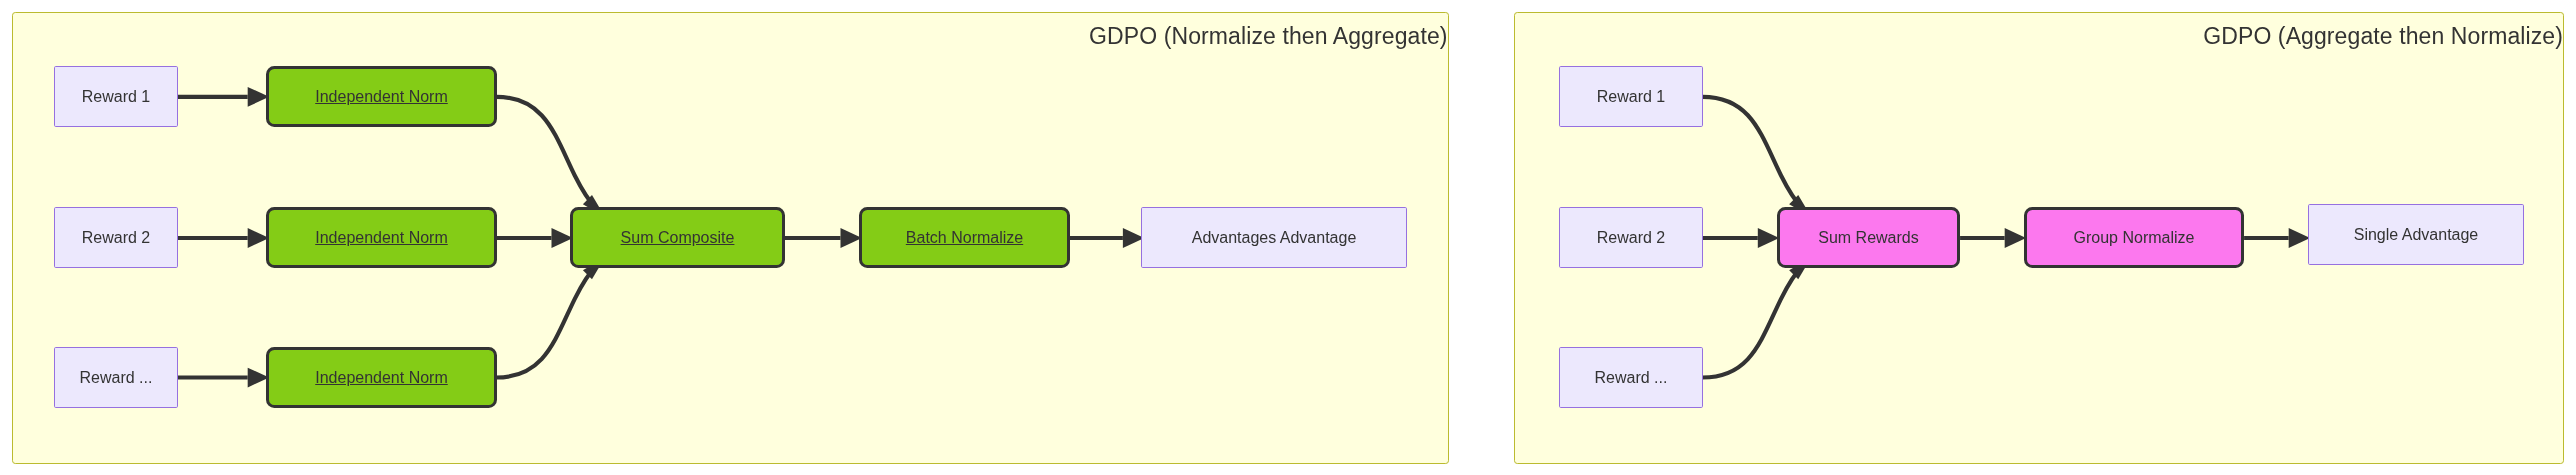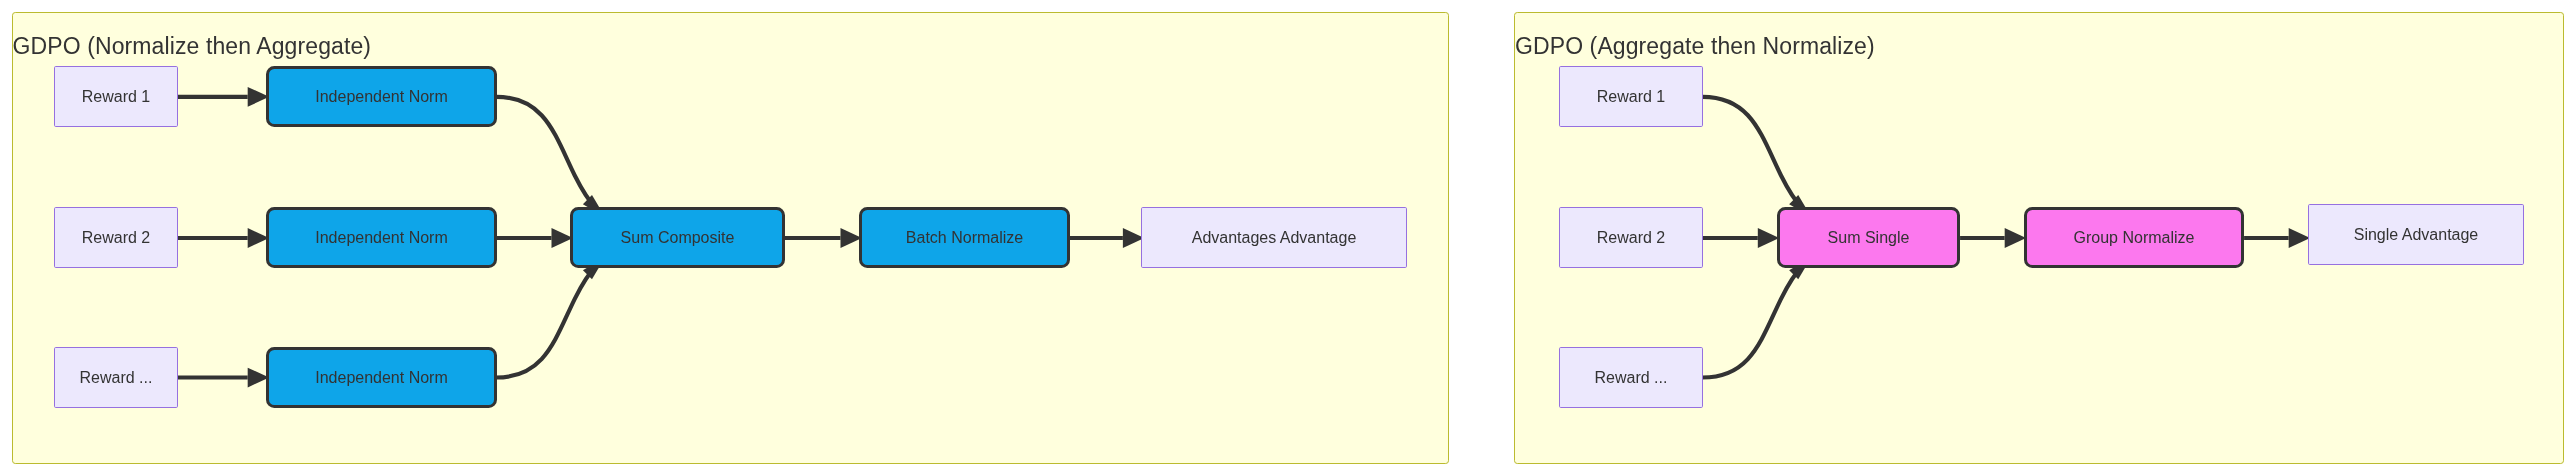"GDPO (Normalize then Aggregate)" .panel-title { margin-top: 10px -> none; text-align: left -> right }
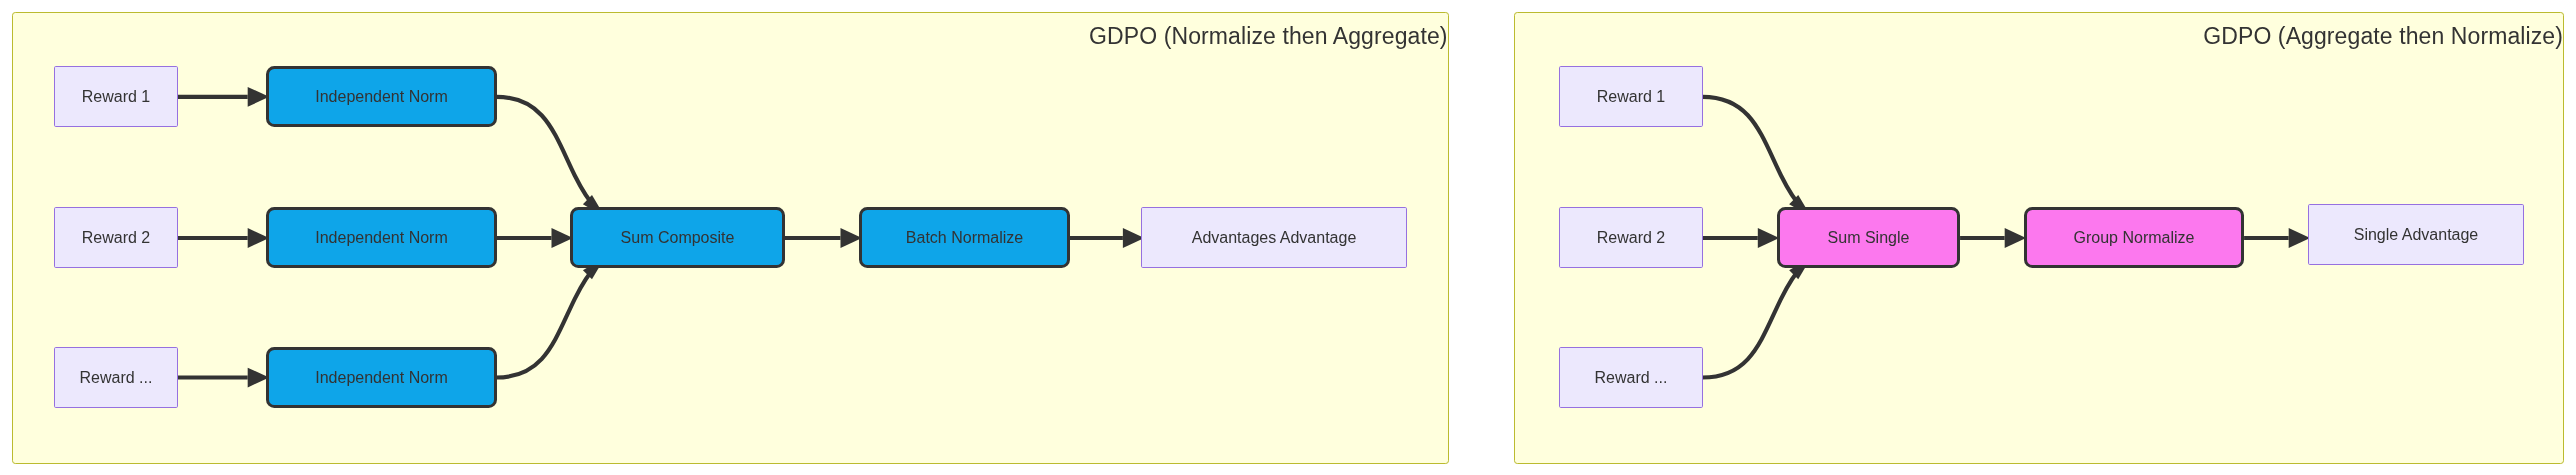"Independent Norm" .node-proc-blue { background: #0ea5e9 -> #84cc16; text-decoration: none -> underline }
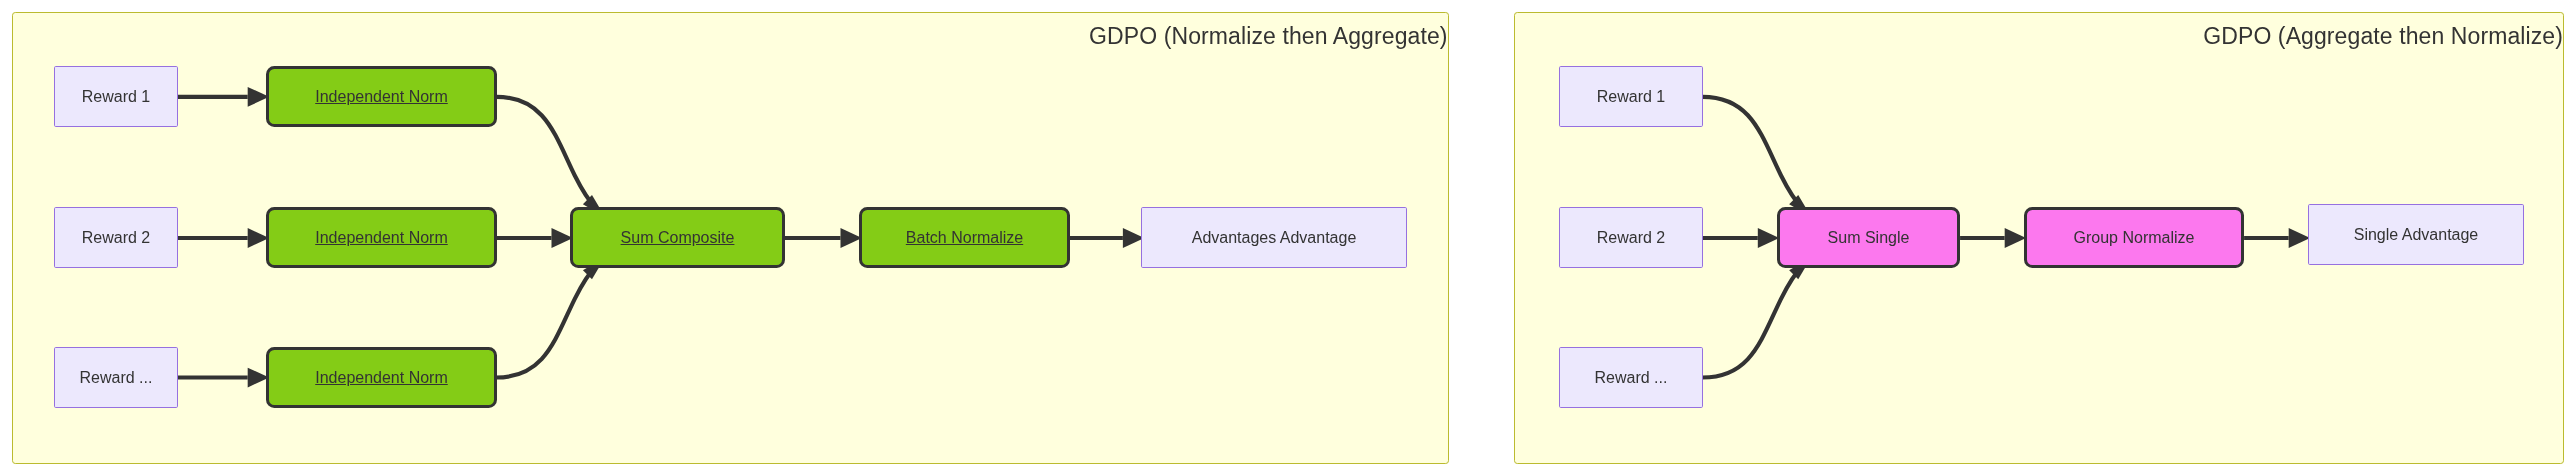"Sum Single" span { text: Single -> Rewards }
